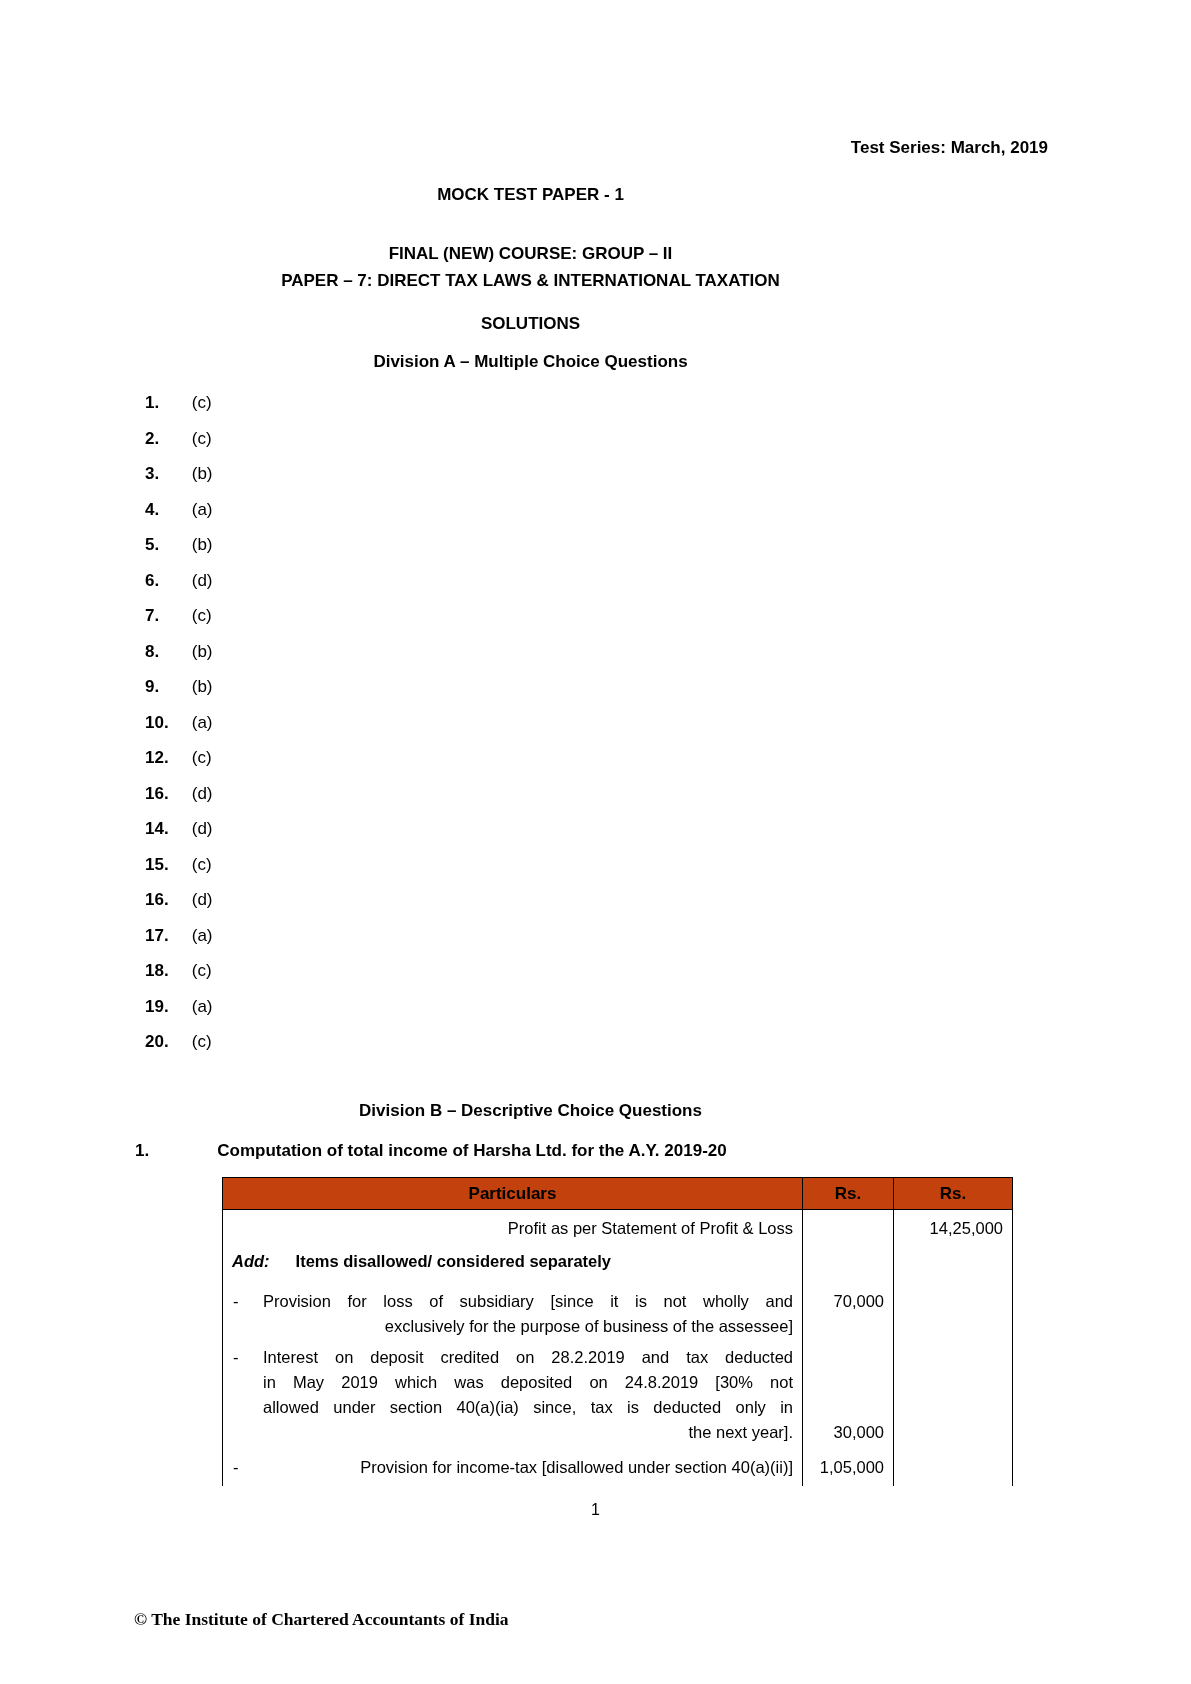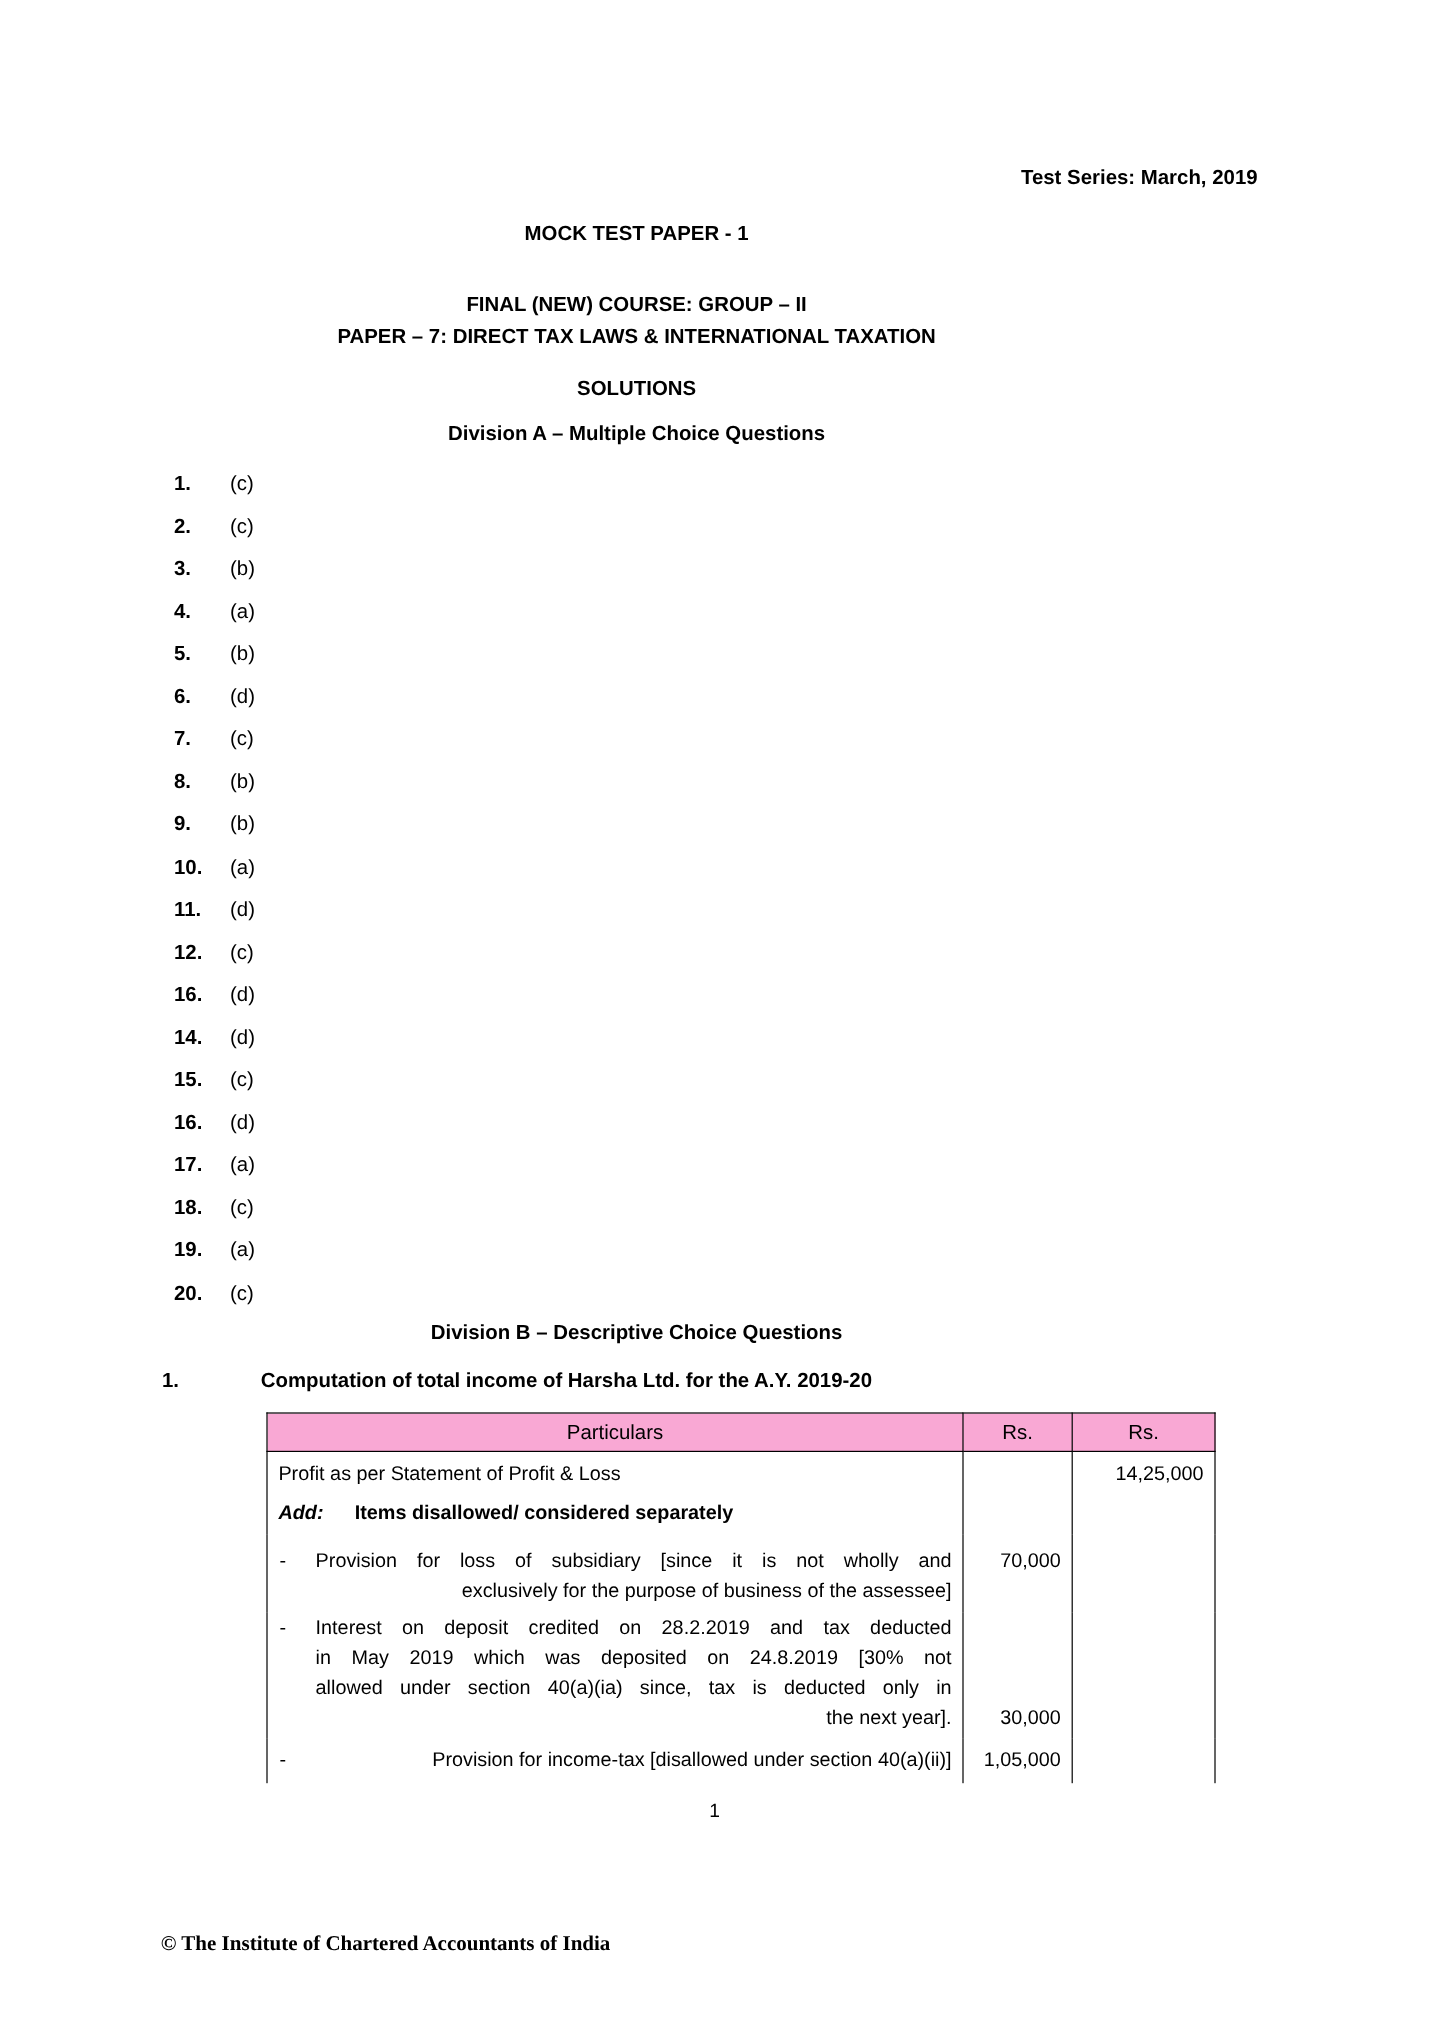"11. (d)" div.mcq-row { html: <div> <span>11.</span> <span>(d)</span> </div> -> none }
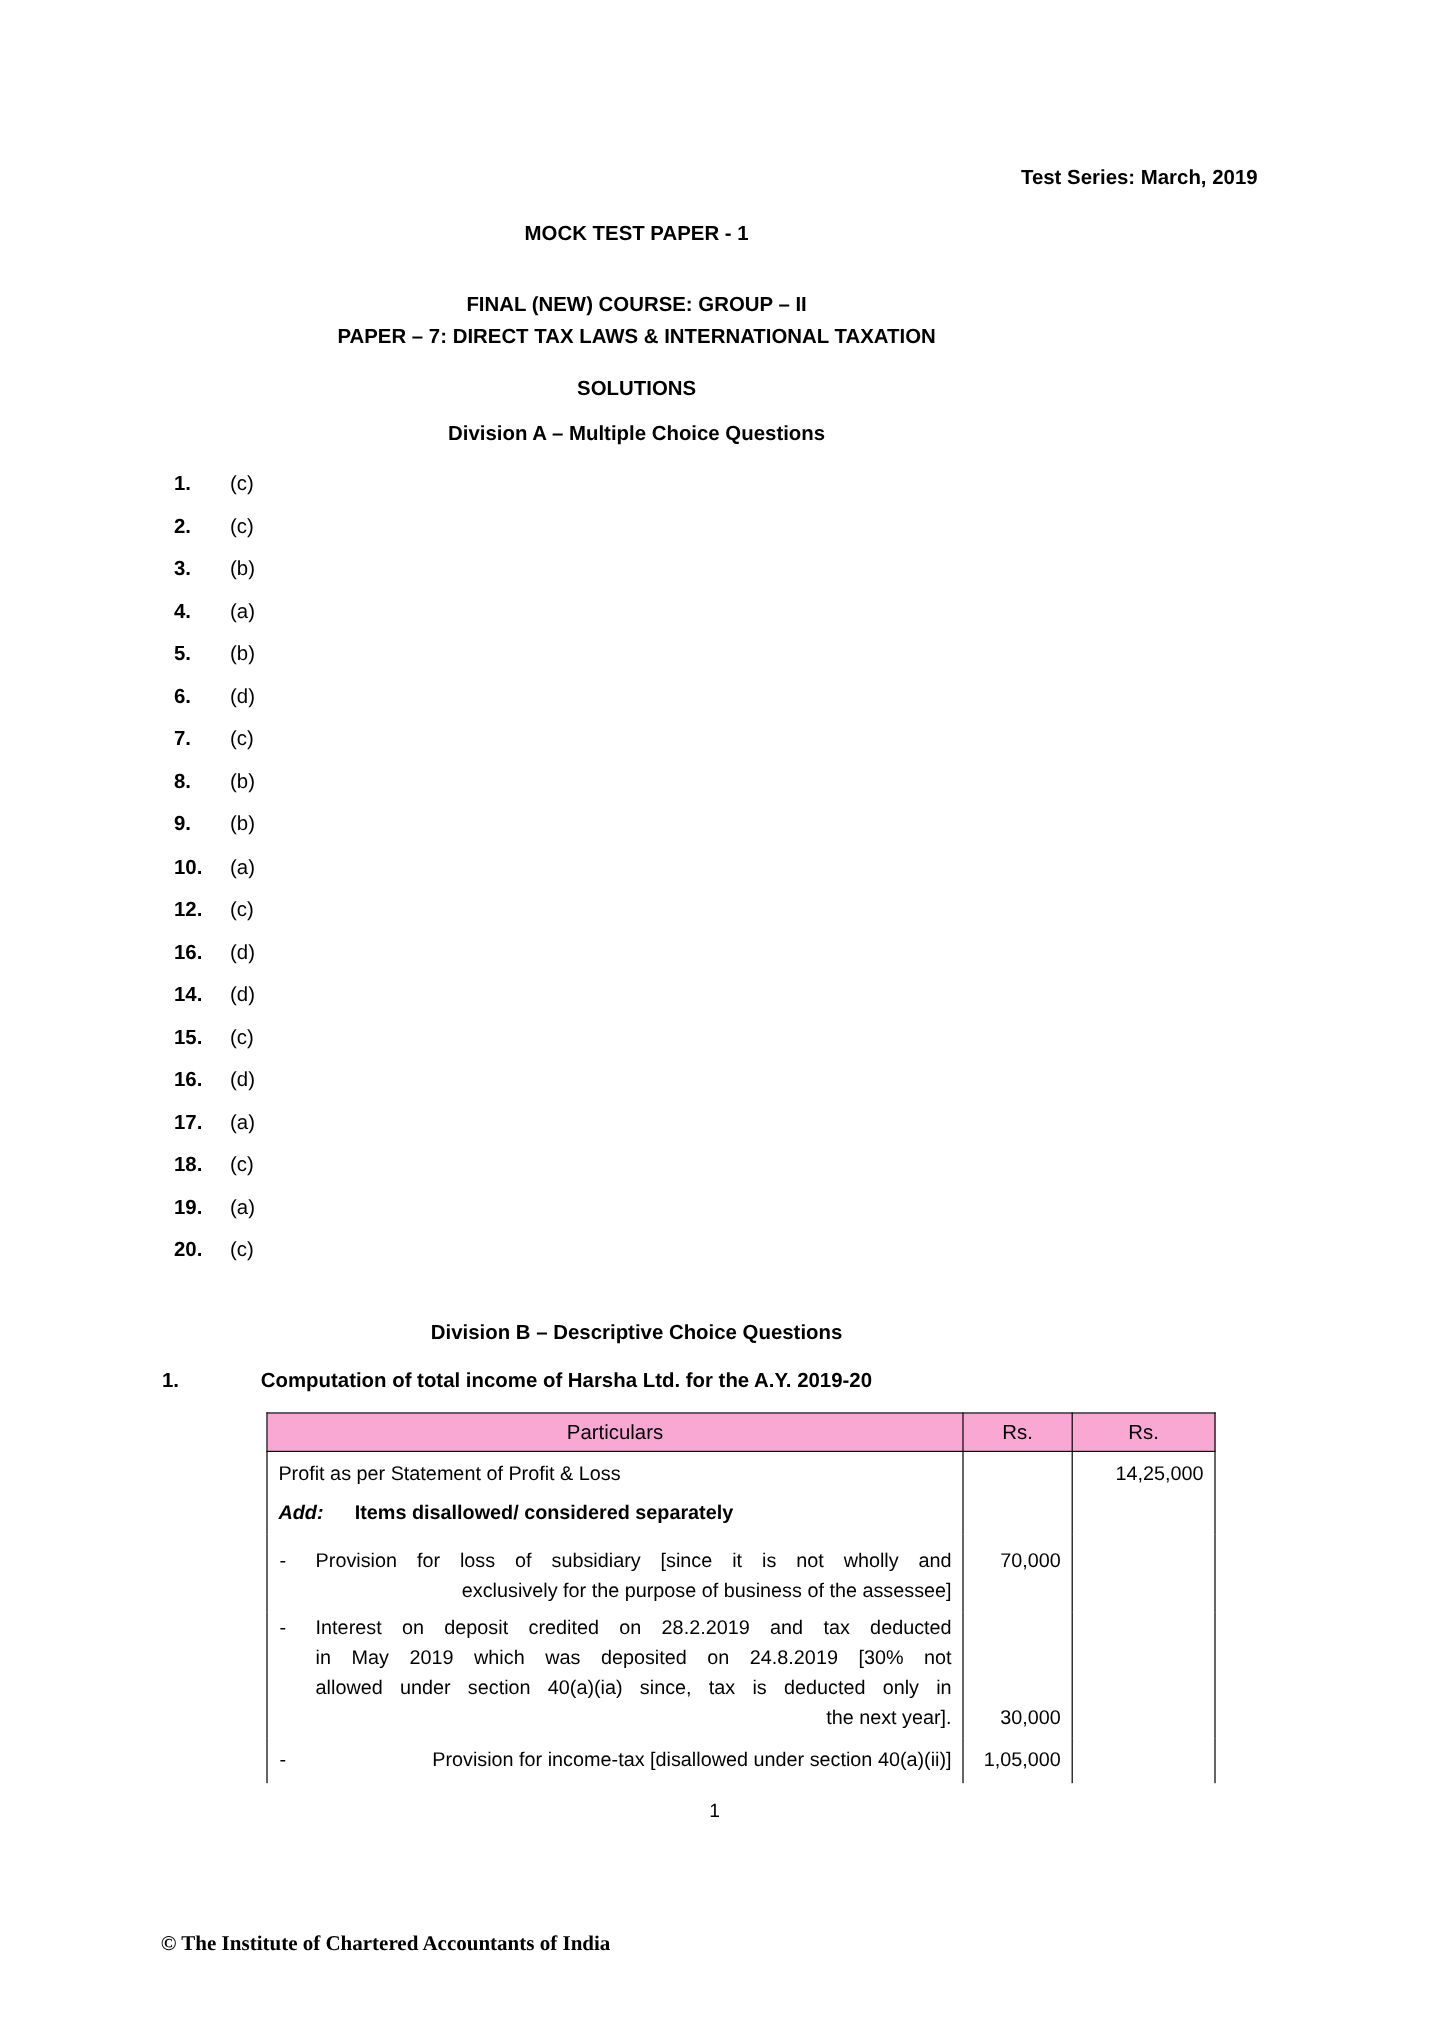"Particulars" table.comp th { background: #f9a8d4 -> #c2410c; font-weight: normal -> bold }
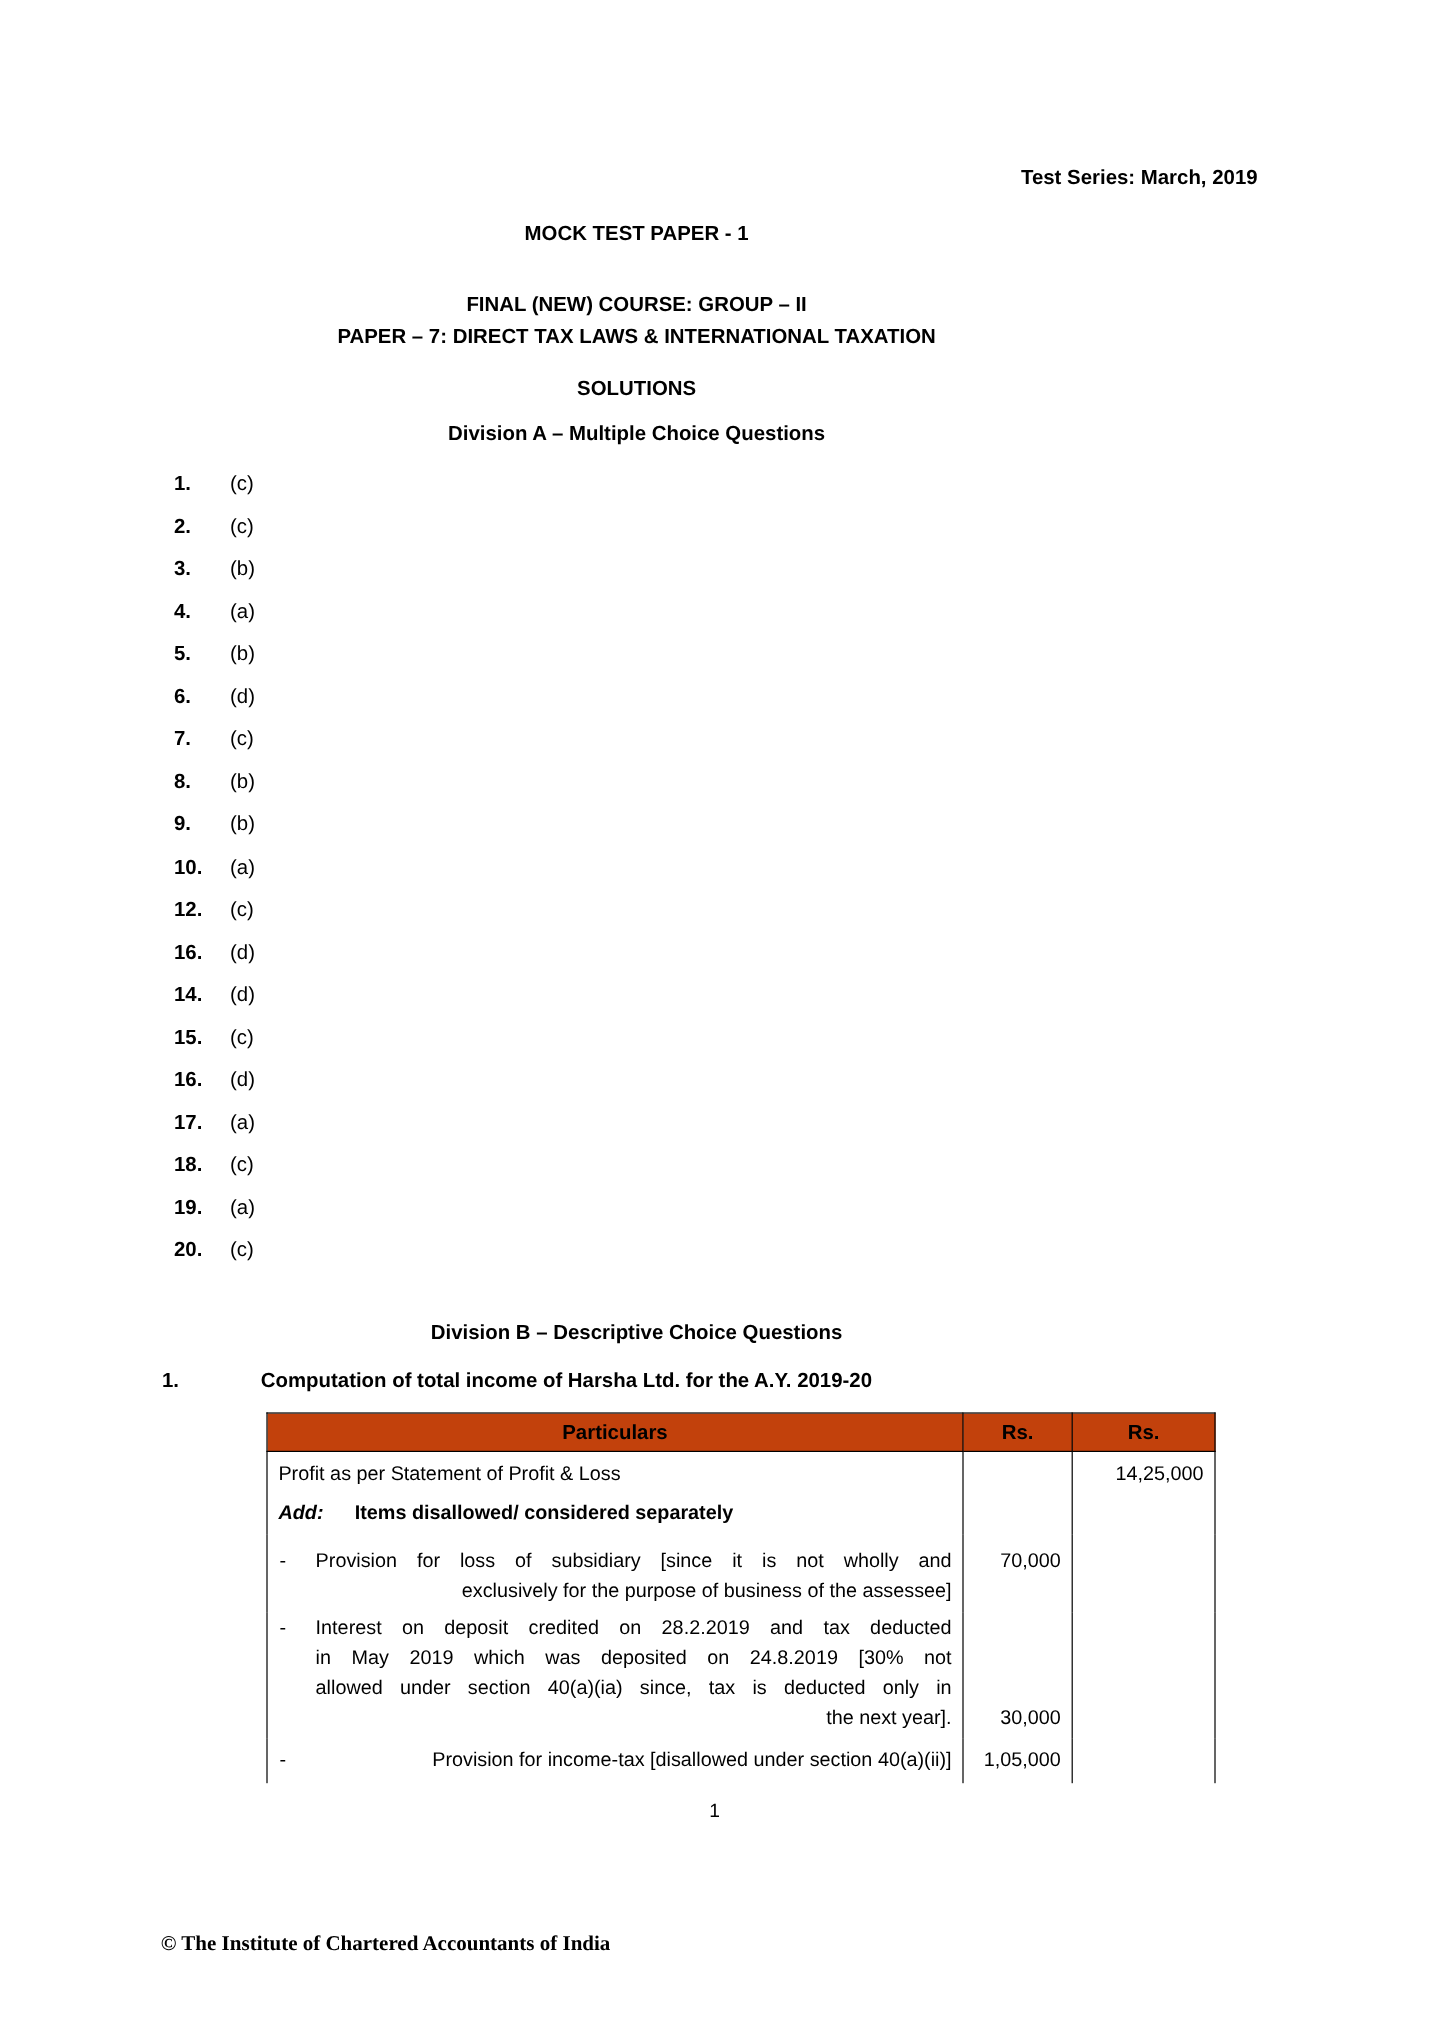"Profit as per Statement of" tr.r1 td { text-align: none -> right }
